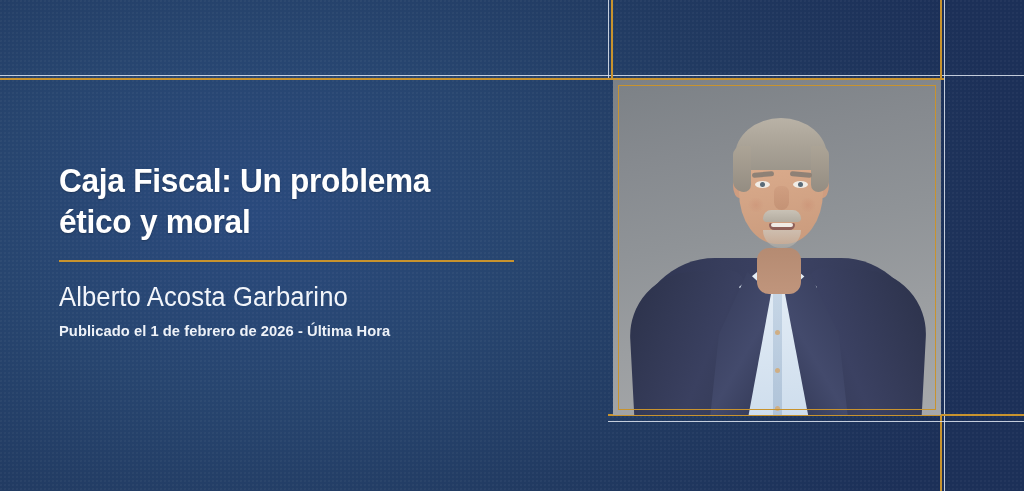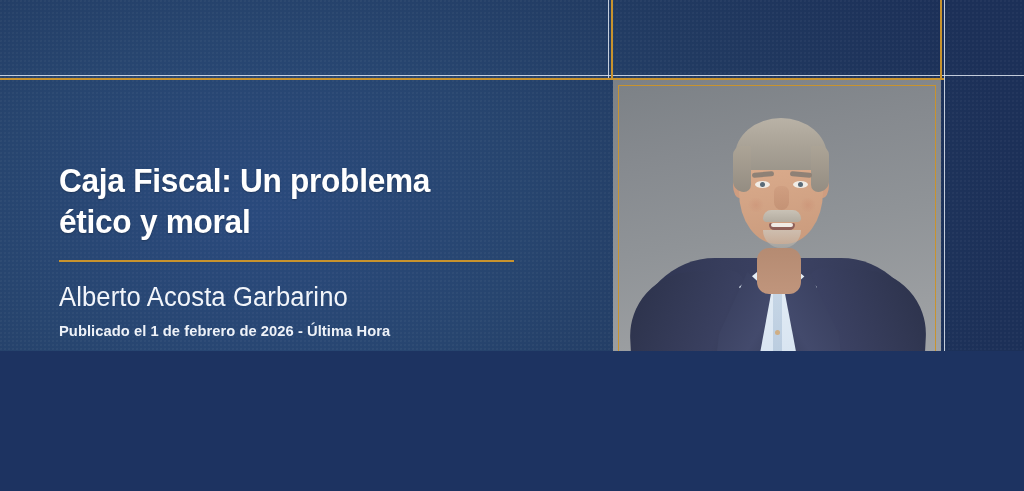"Caja Fiscal: Un problema" .banner { height: 351px -> 491px }
